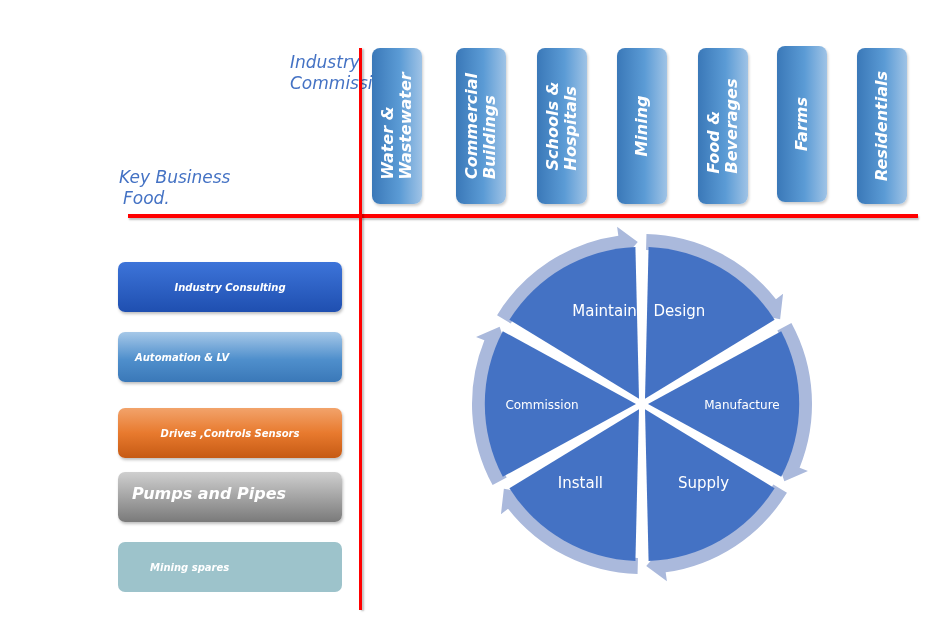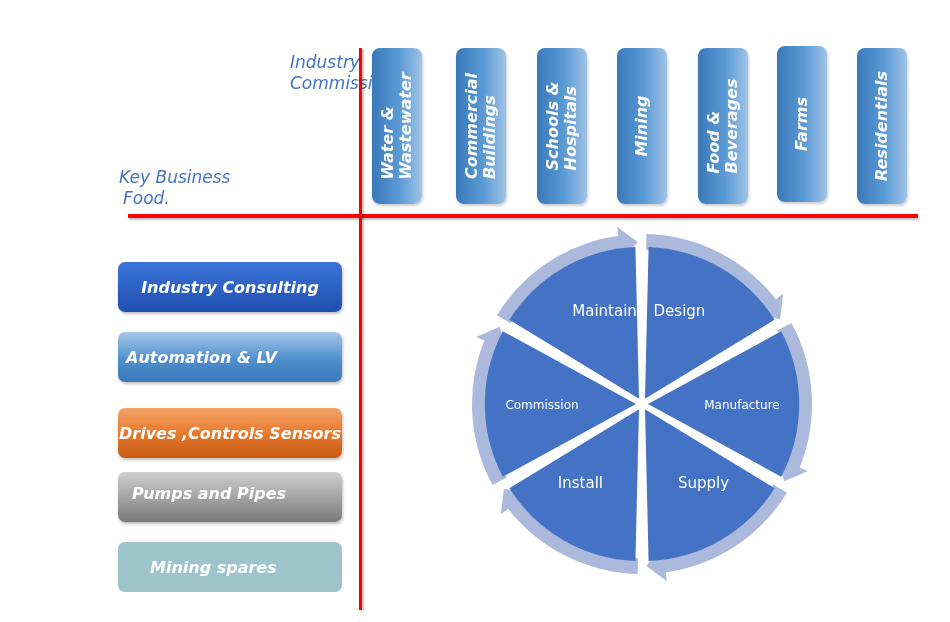"Industry Consulting" .area { font-size: 16px -> 10px }
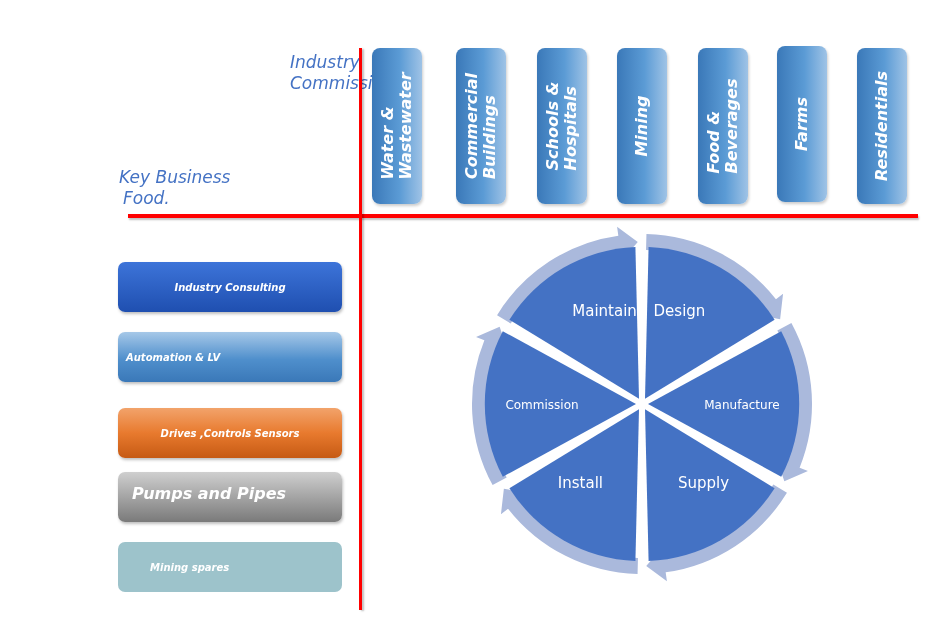"Automation & LV" #area-1 { padding-left: 8px -> 17px }
